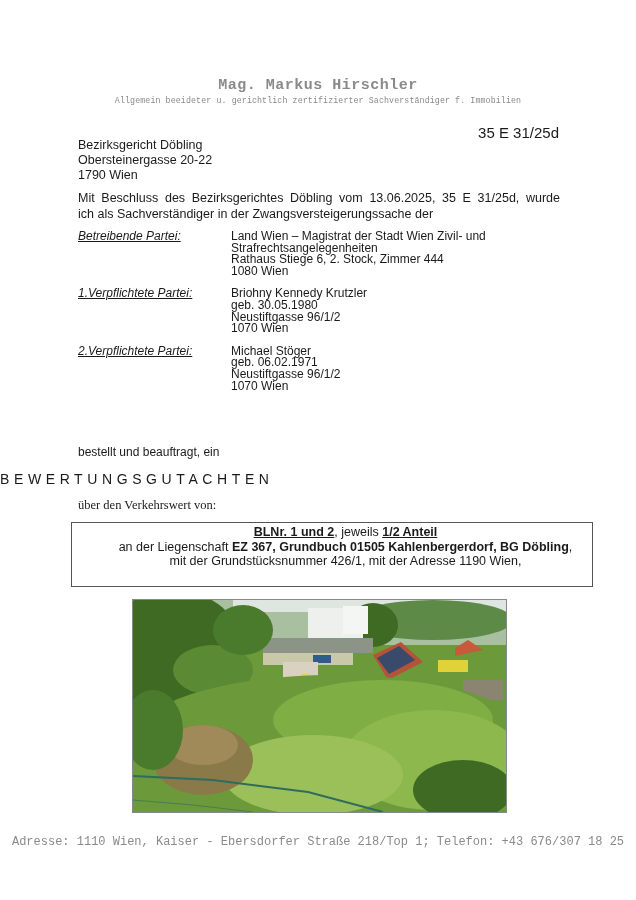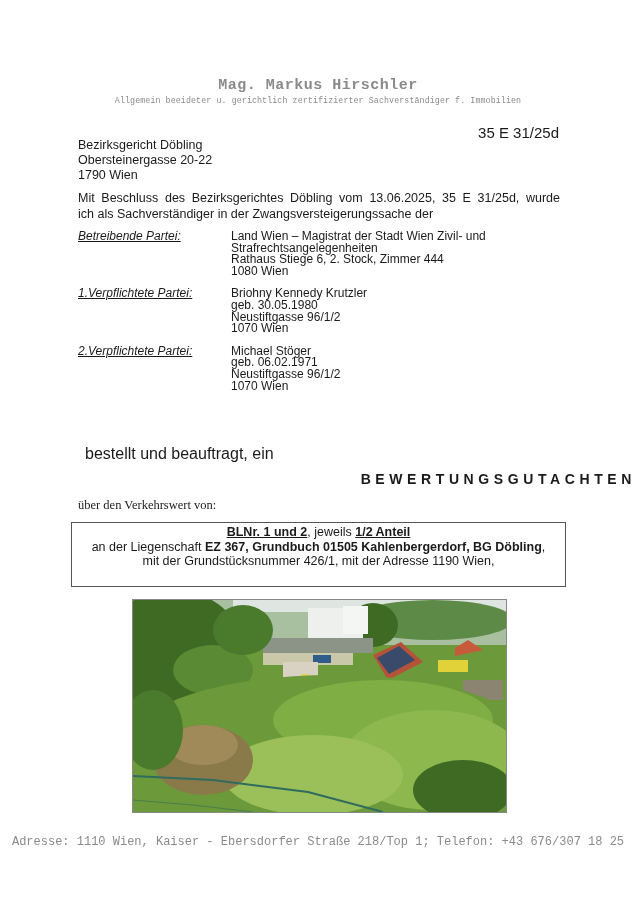"bestellt und beauftragt, ein" .bestellt { font-size: 16px -> 12px; left: 85px -> 78px }
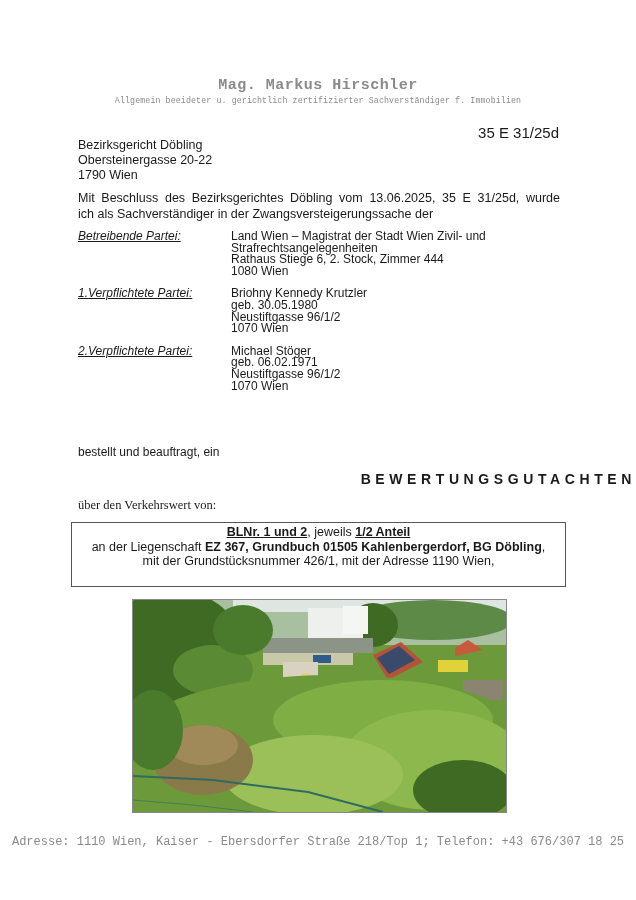"BEWERTUNGSGUTACHTEN" .title { font-weight: bold -> normal; text-align: right -> left }
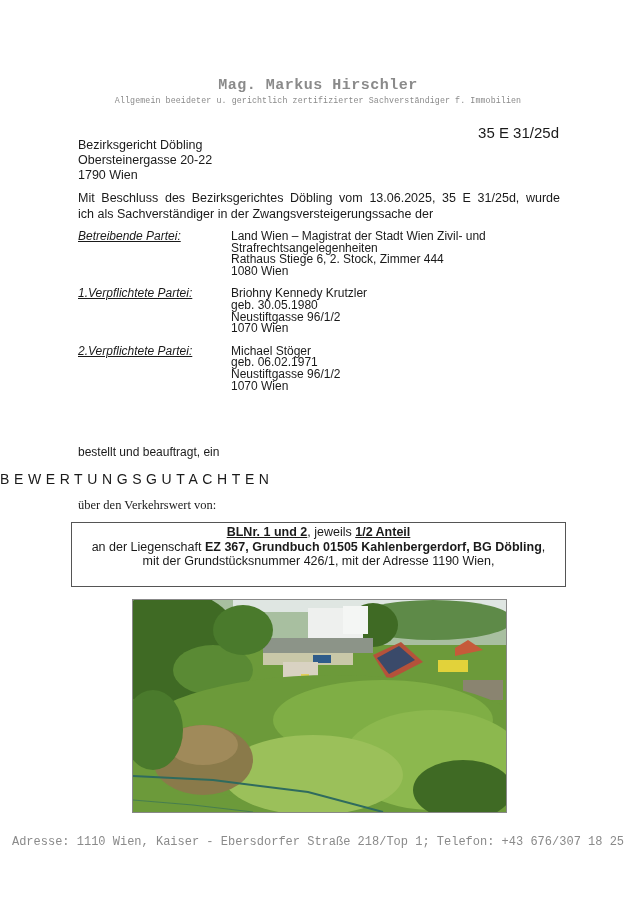"BLNr. 1 und 2, jeweils" .box { padding-left: none -> 27px }
